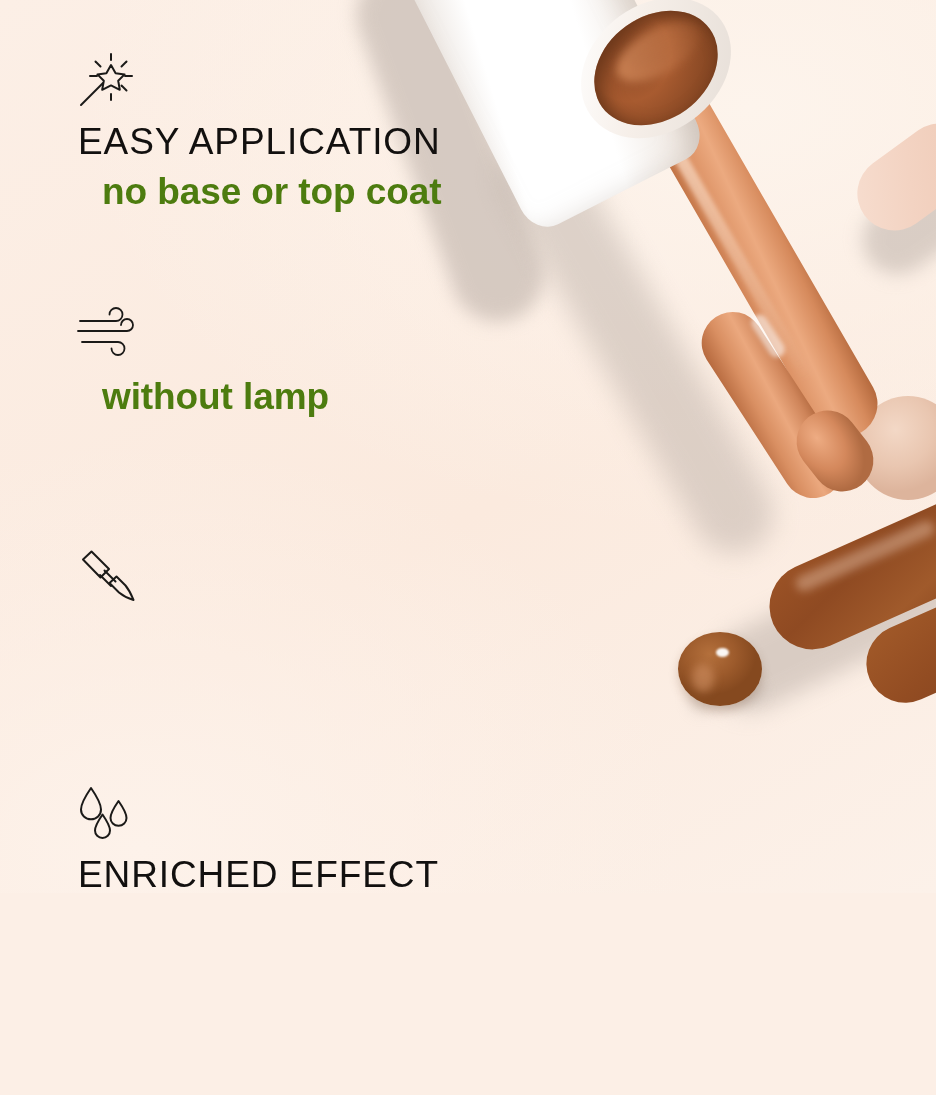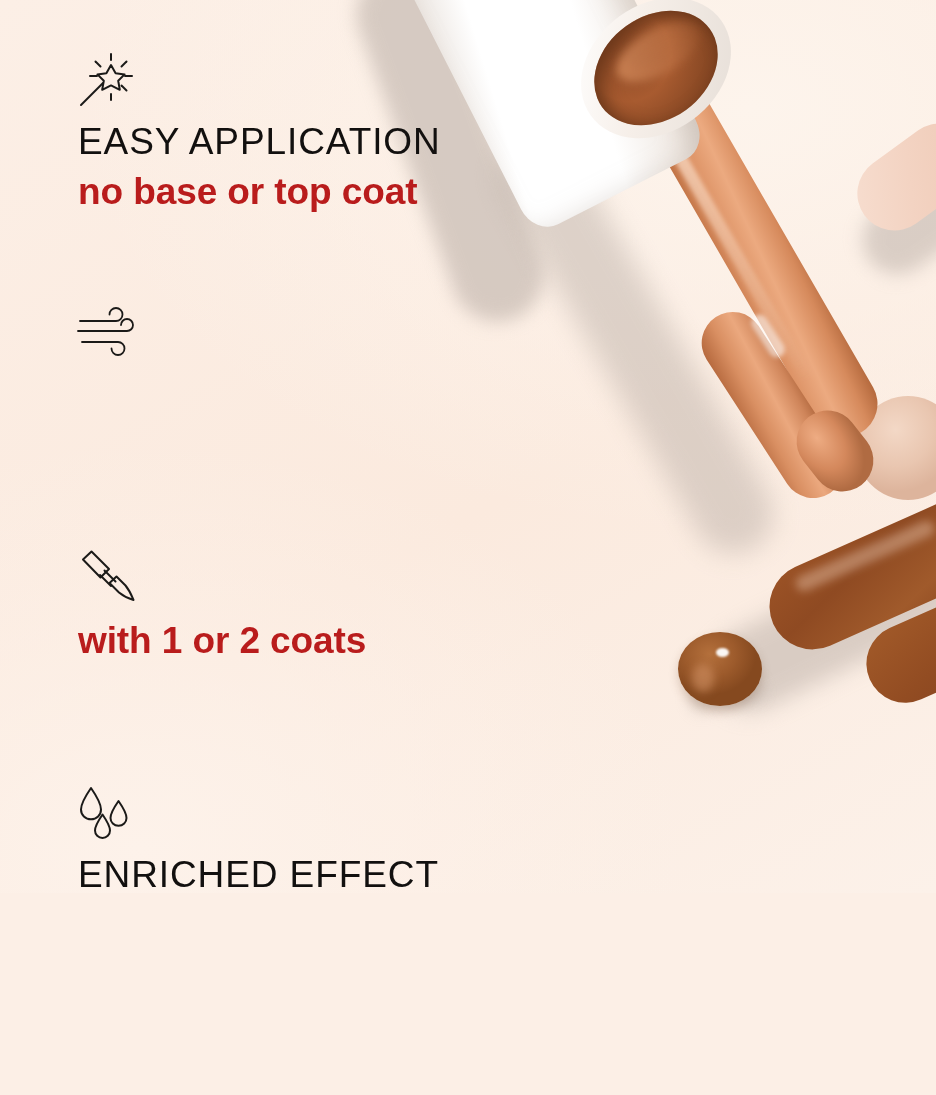"no base or top coat" .subline { color: #b91c1c -> #4d7c0f; margin-left: none -> 24px }
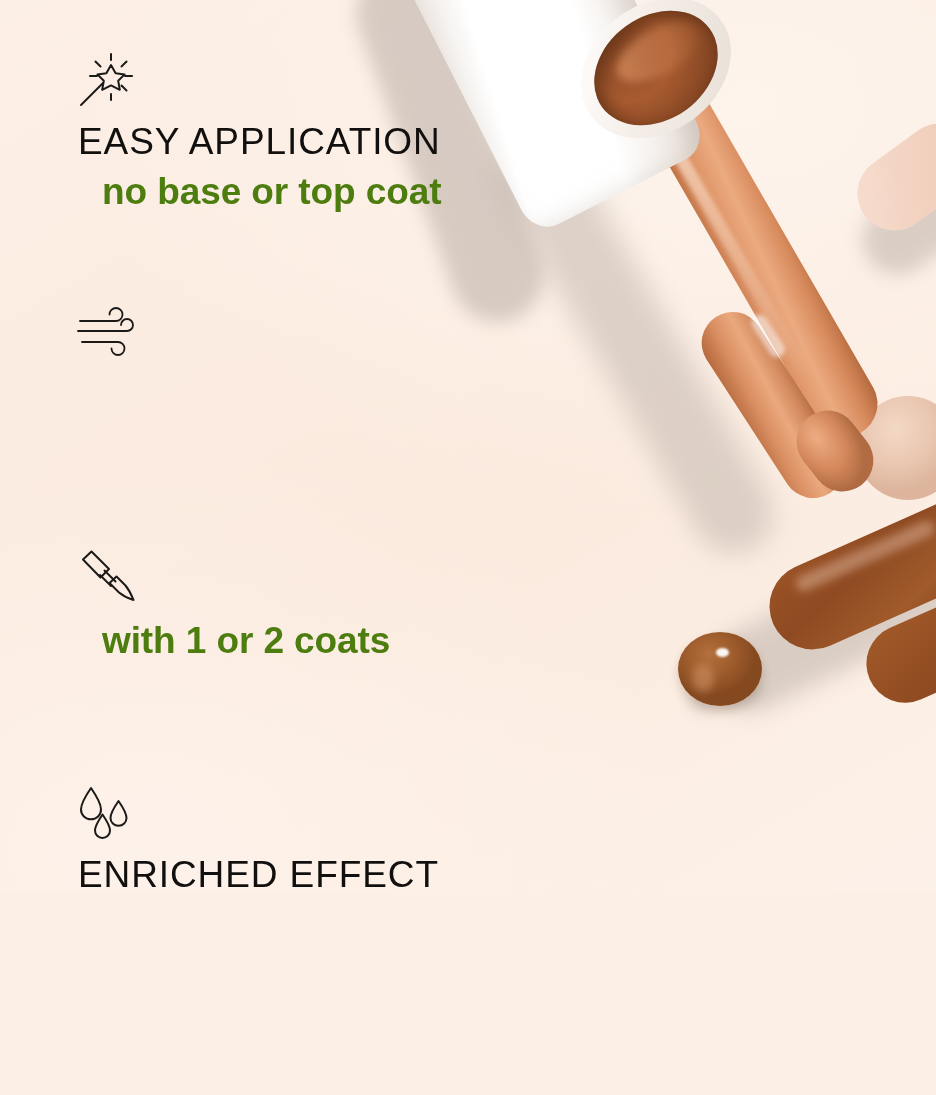"without lamp" div.subline { html: none -> <div>without lamp</div> }
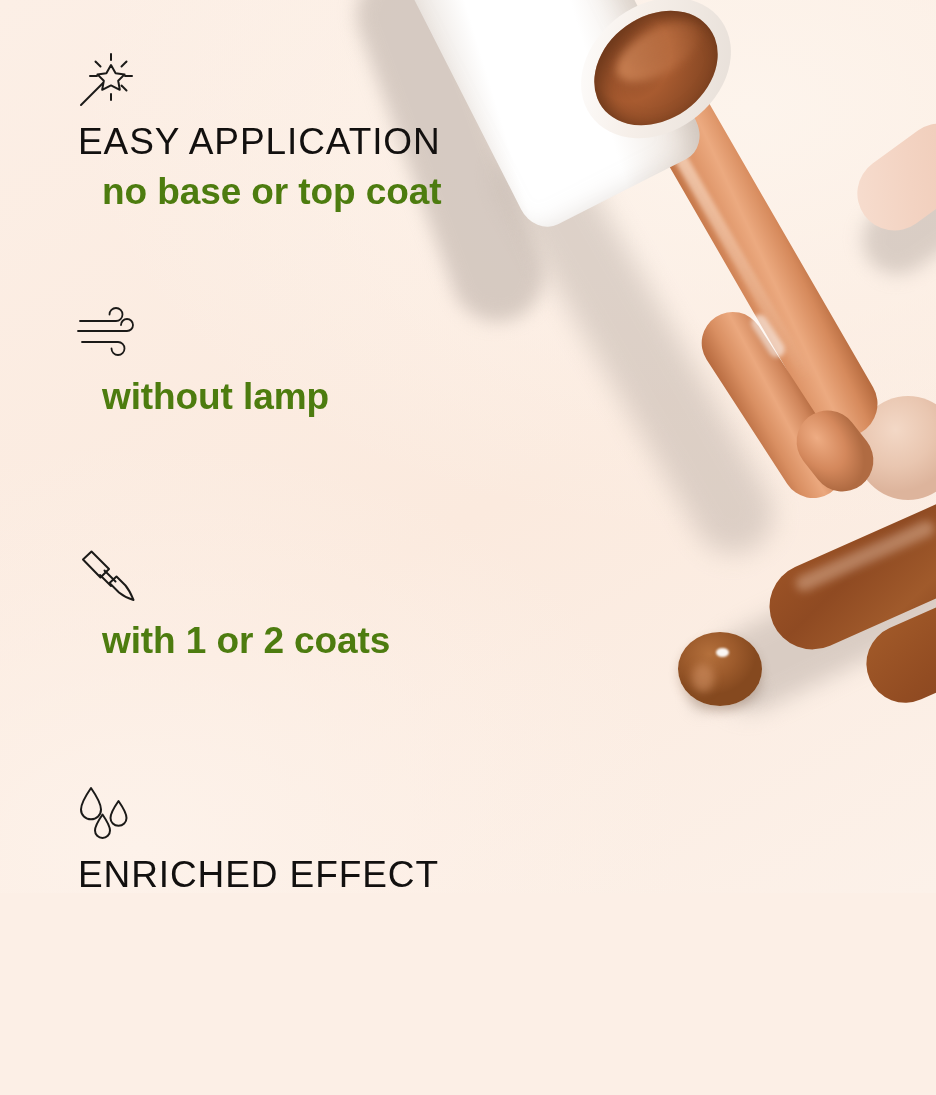"with 1 or 2 coats" div.subline { html: <div>with 1 or 2 coats</div> -> none }
